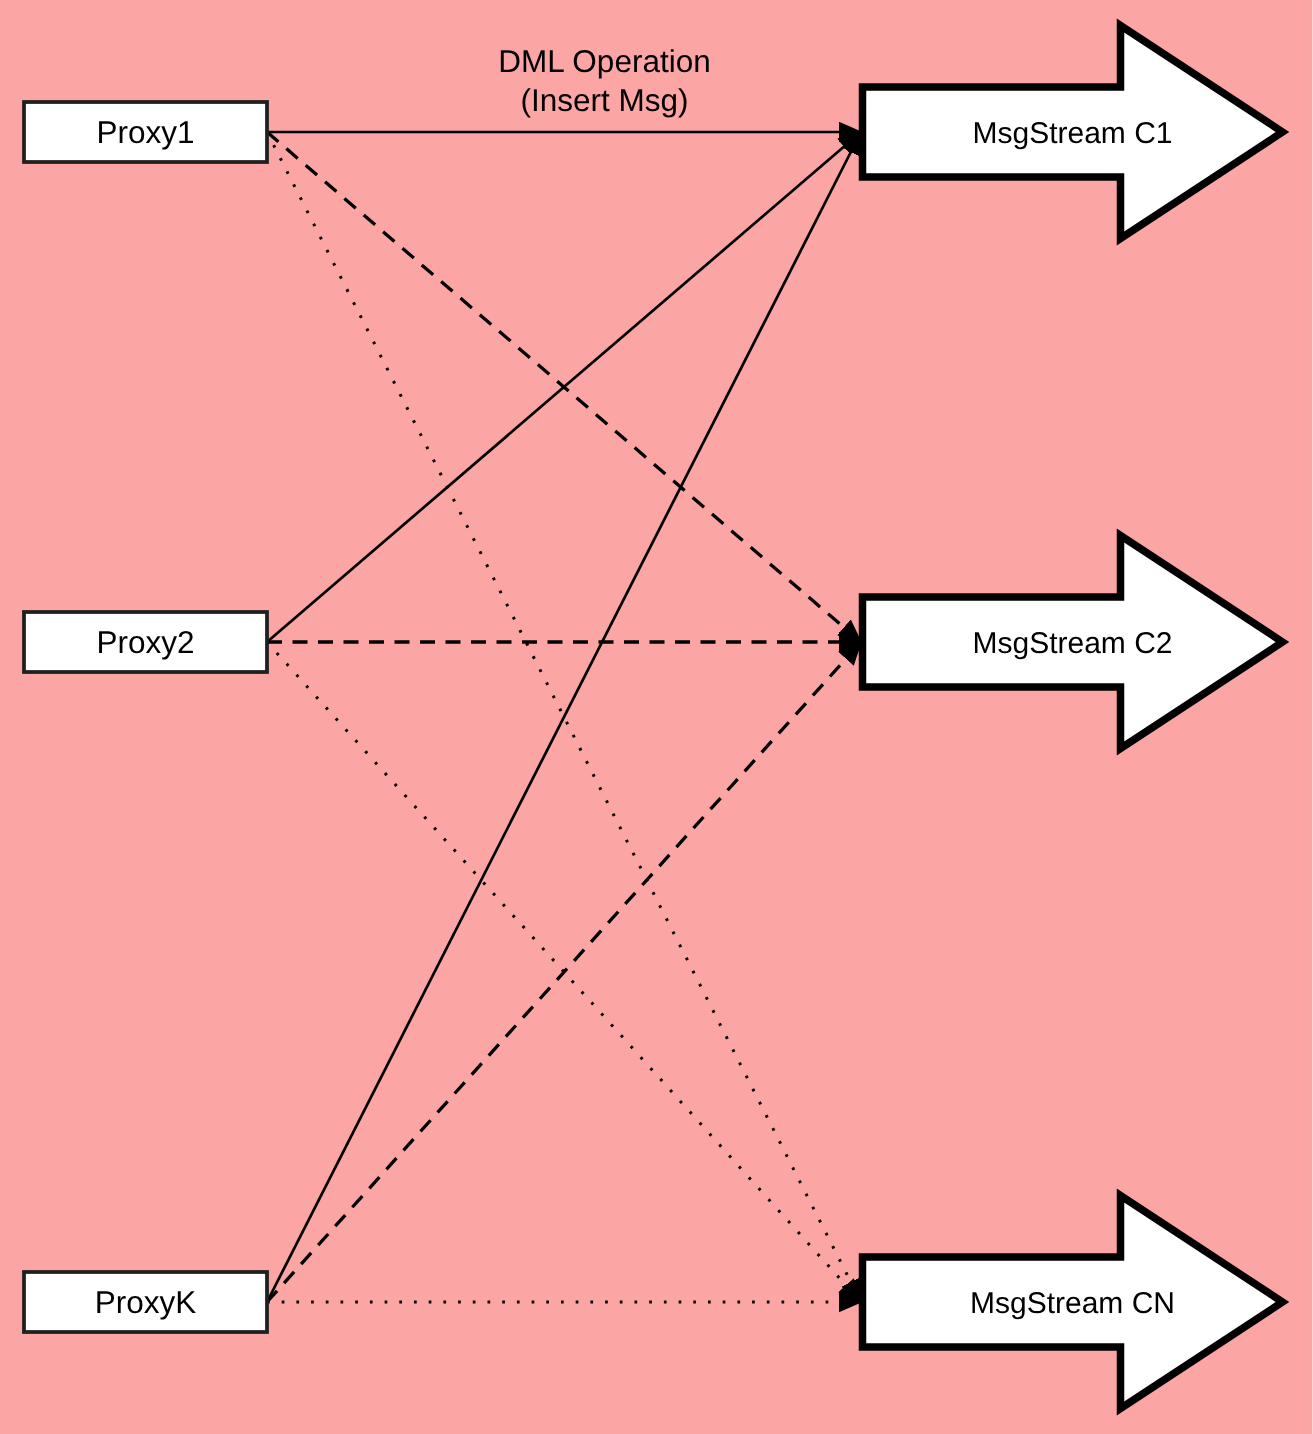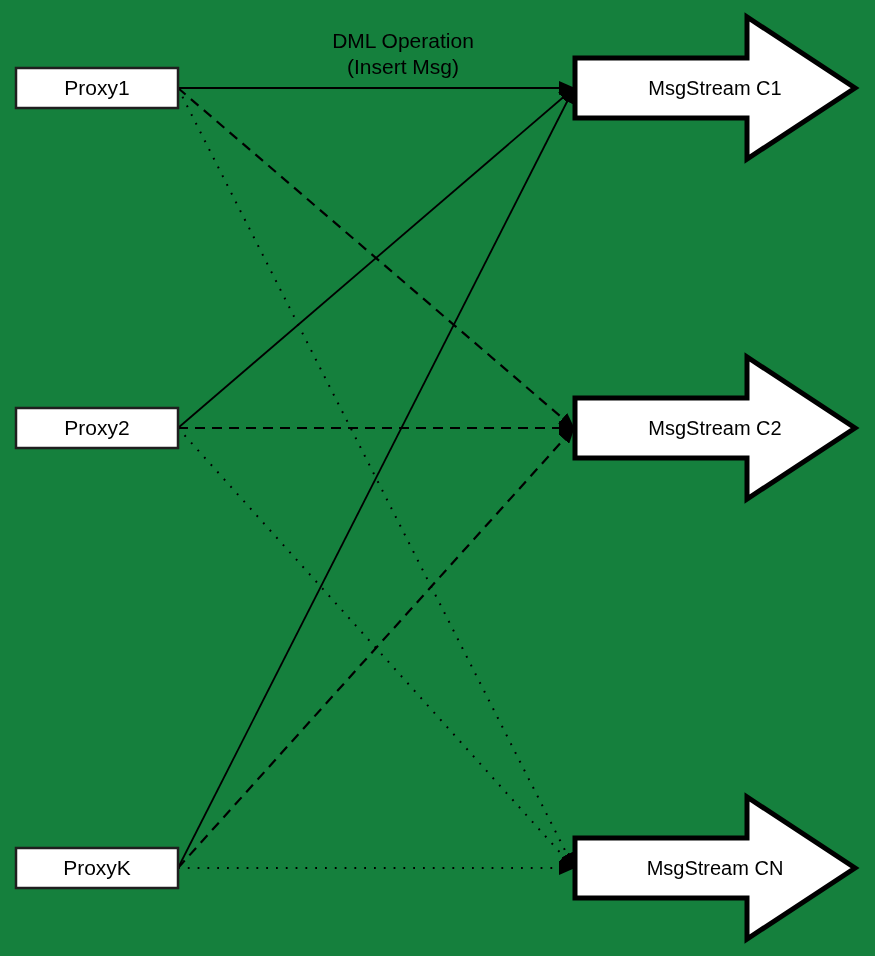"DML Operation" #stage { background: #15803d -> #fca5a5 }
